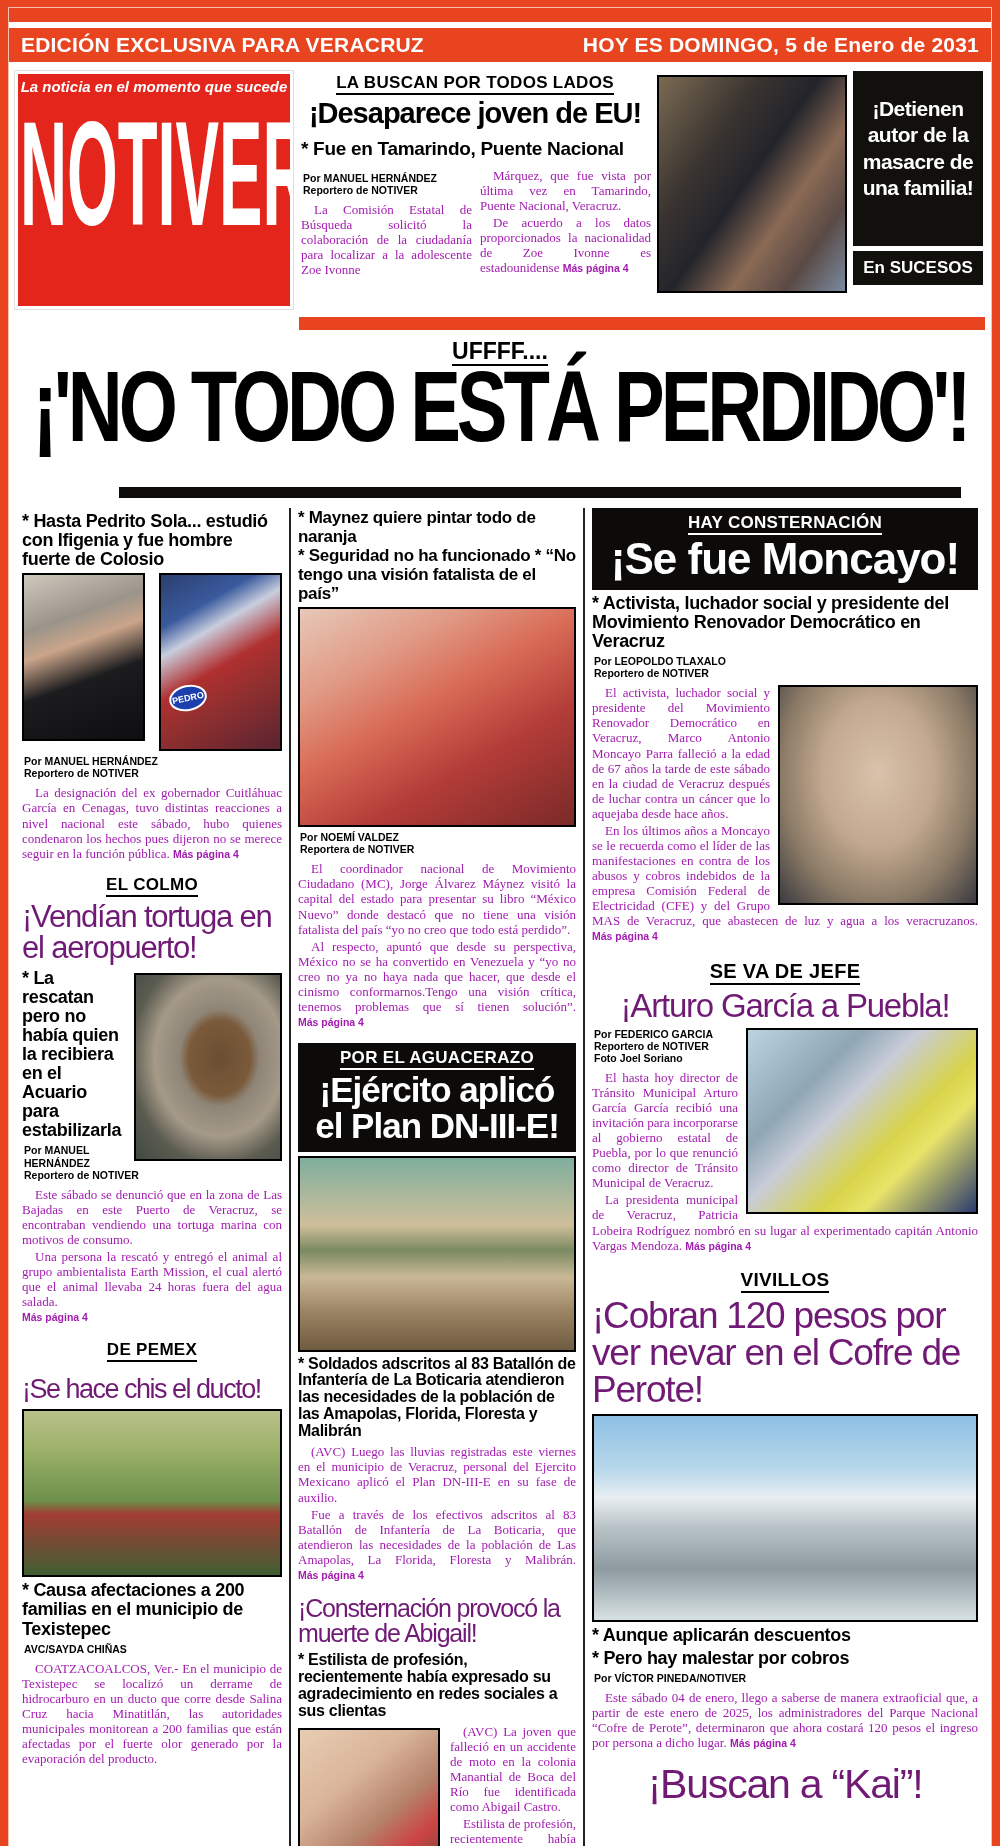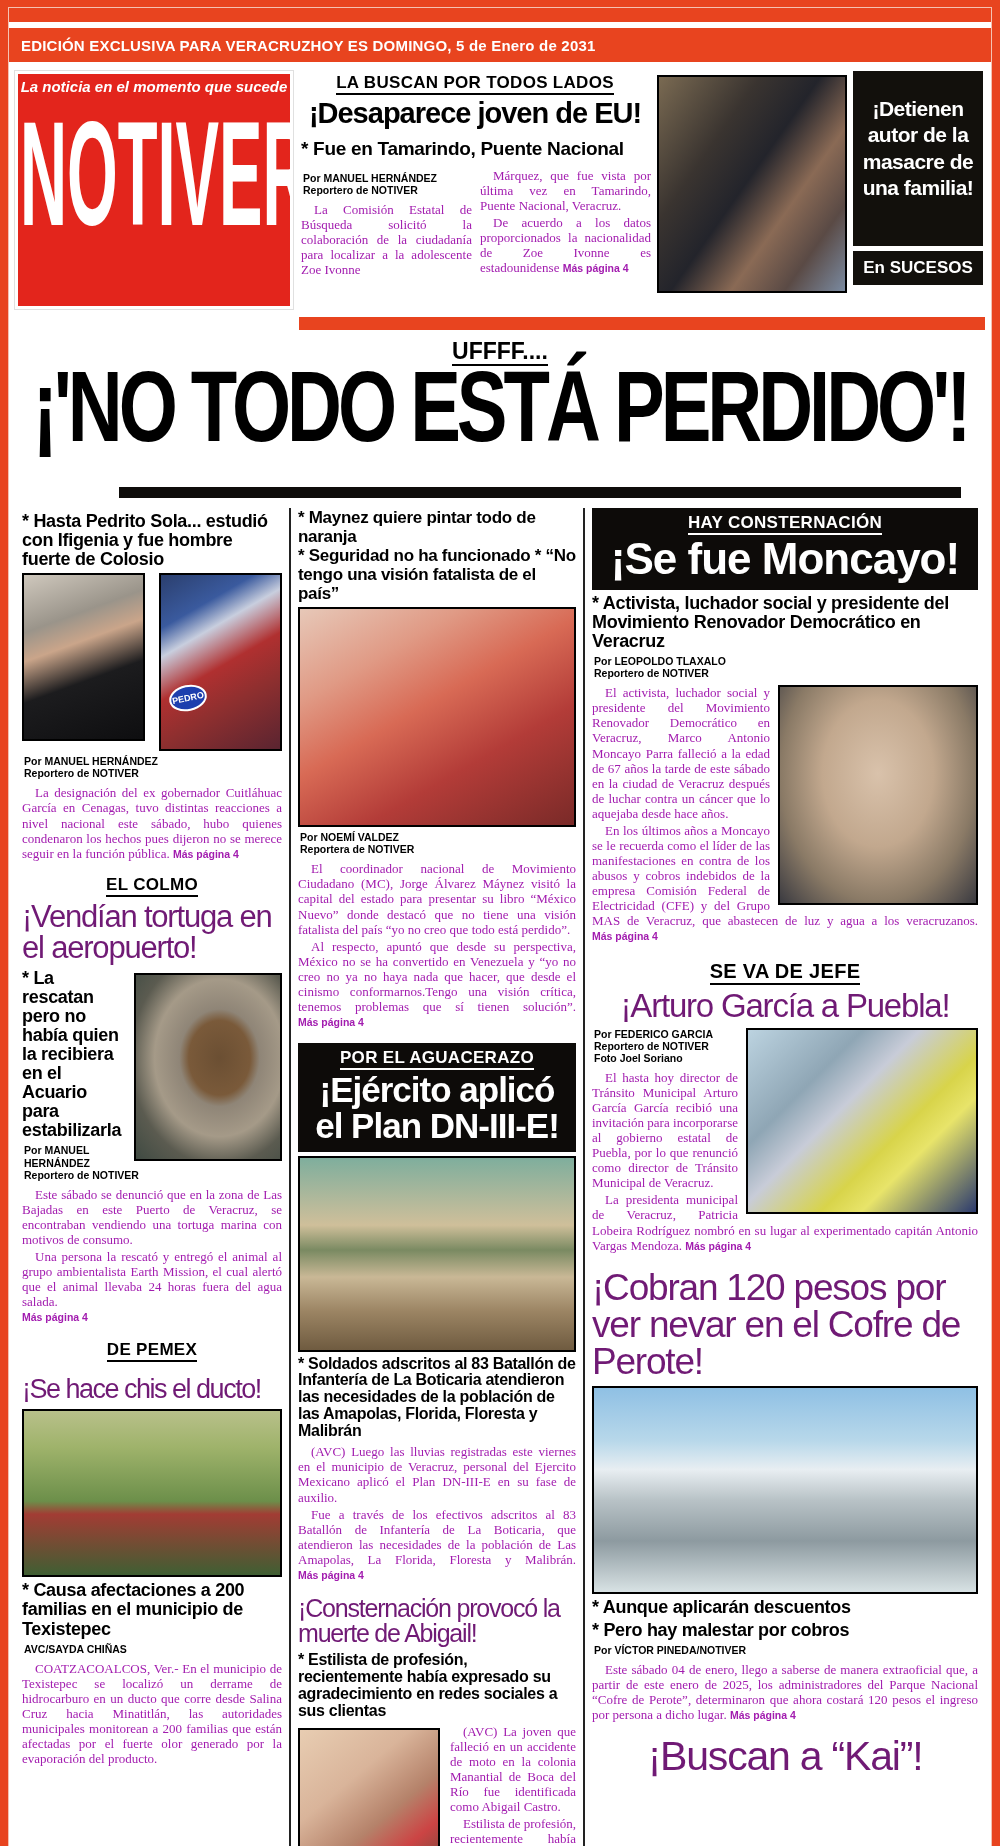"EDICIÓN EXCLUSIVA PARA VERACRUZ" .banner { font-size: 15px -> 21px; justify-content: flex-start -> space-between }
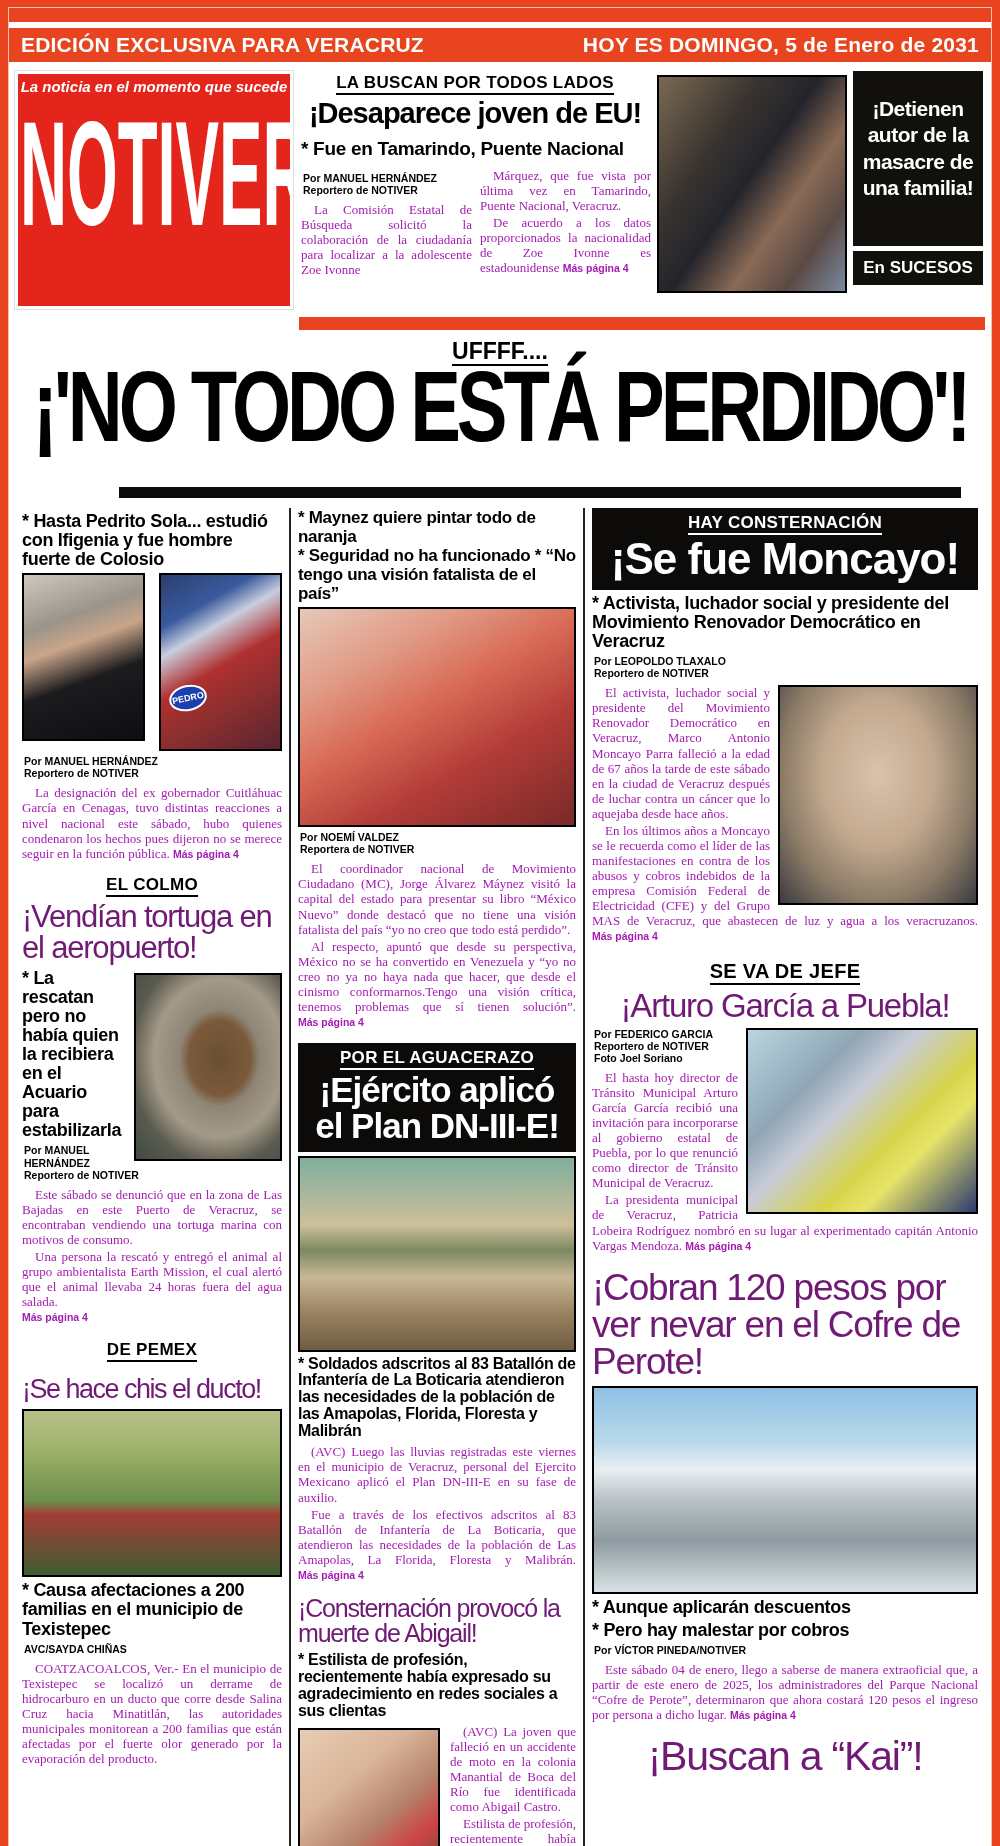"VIVILLOS" div.kicker { html: none -> <div><span>VIVILLOS</span></div> }
